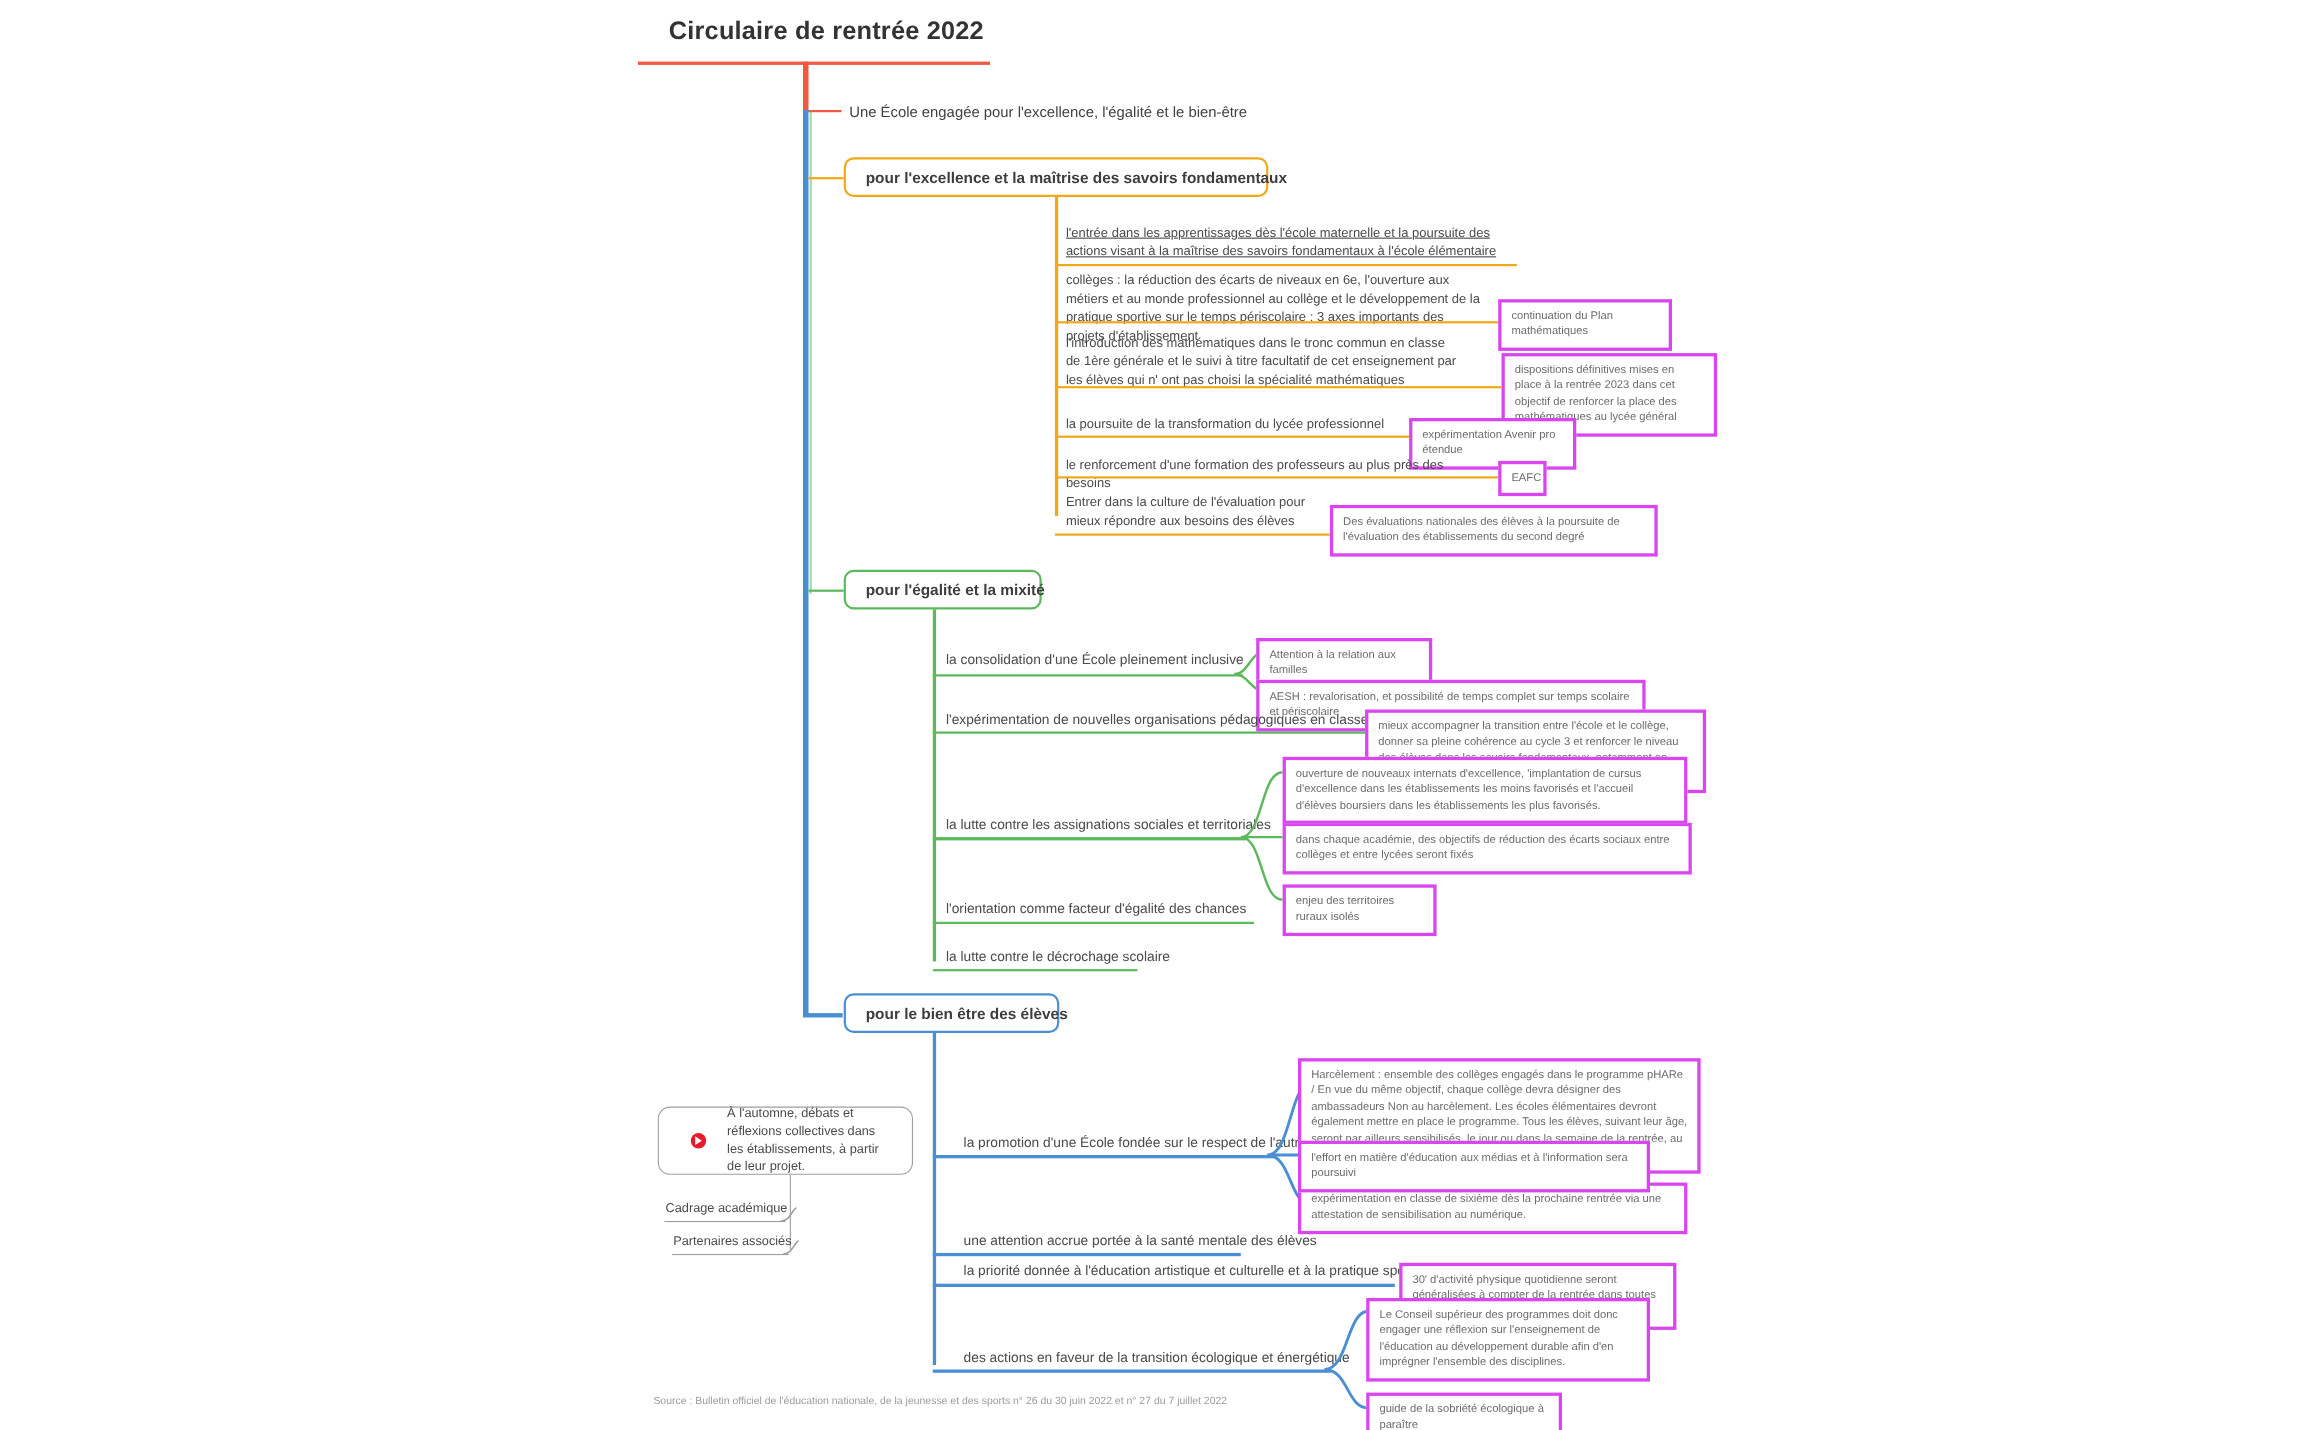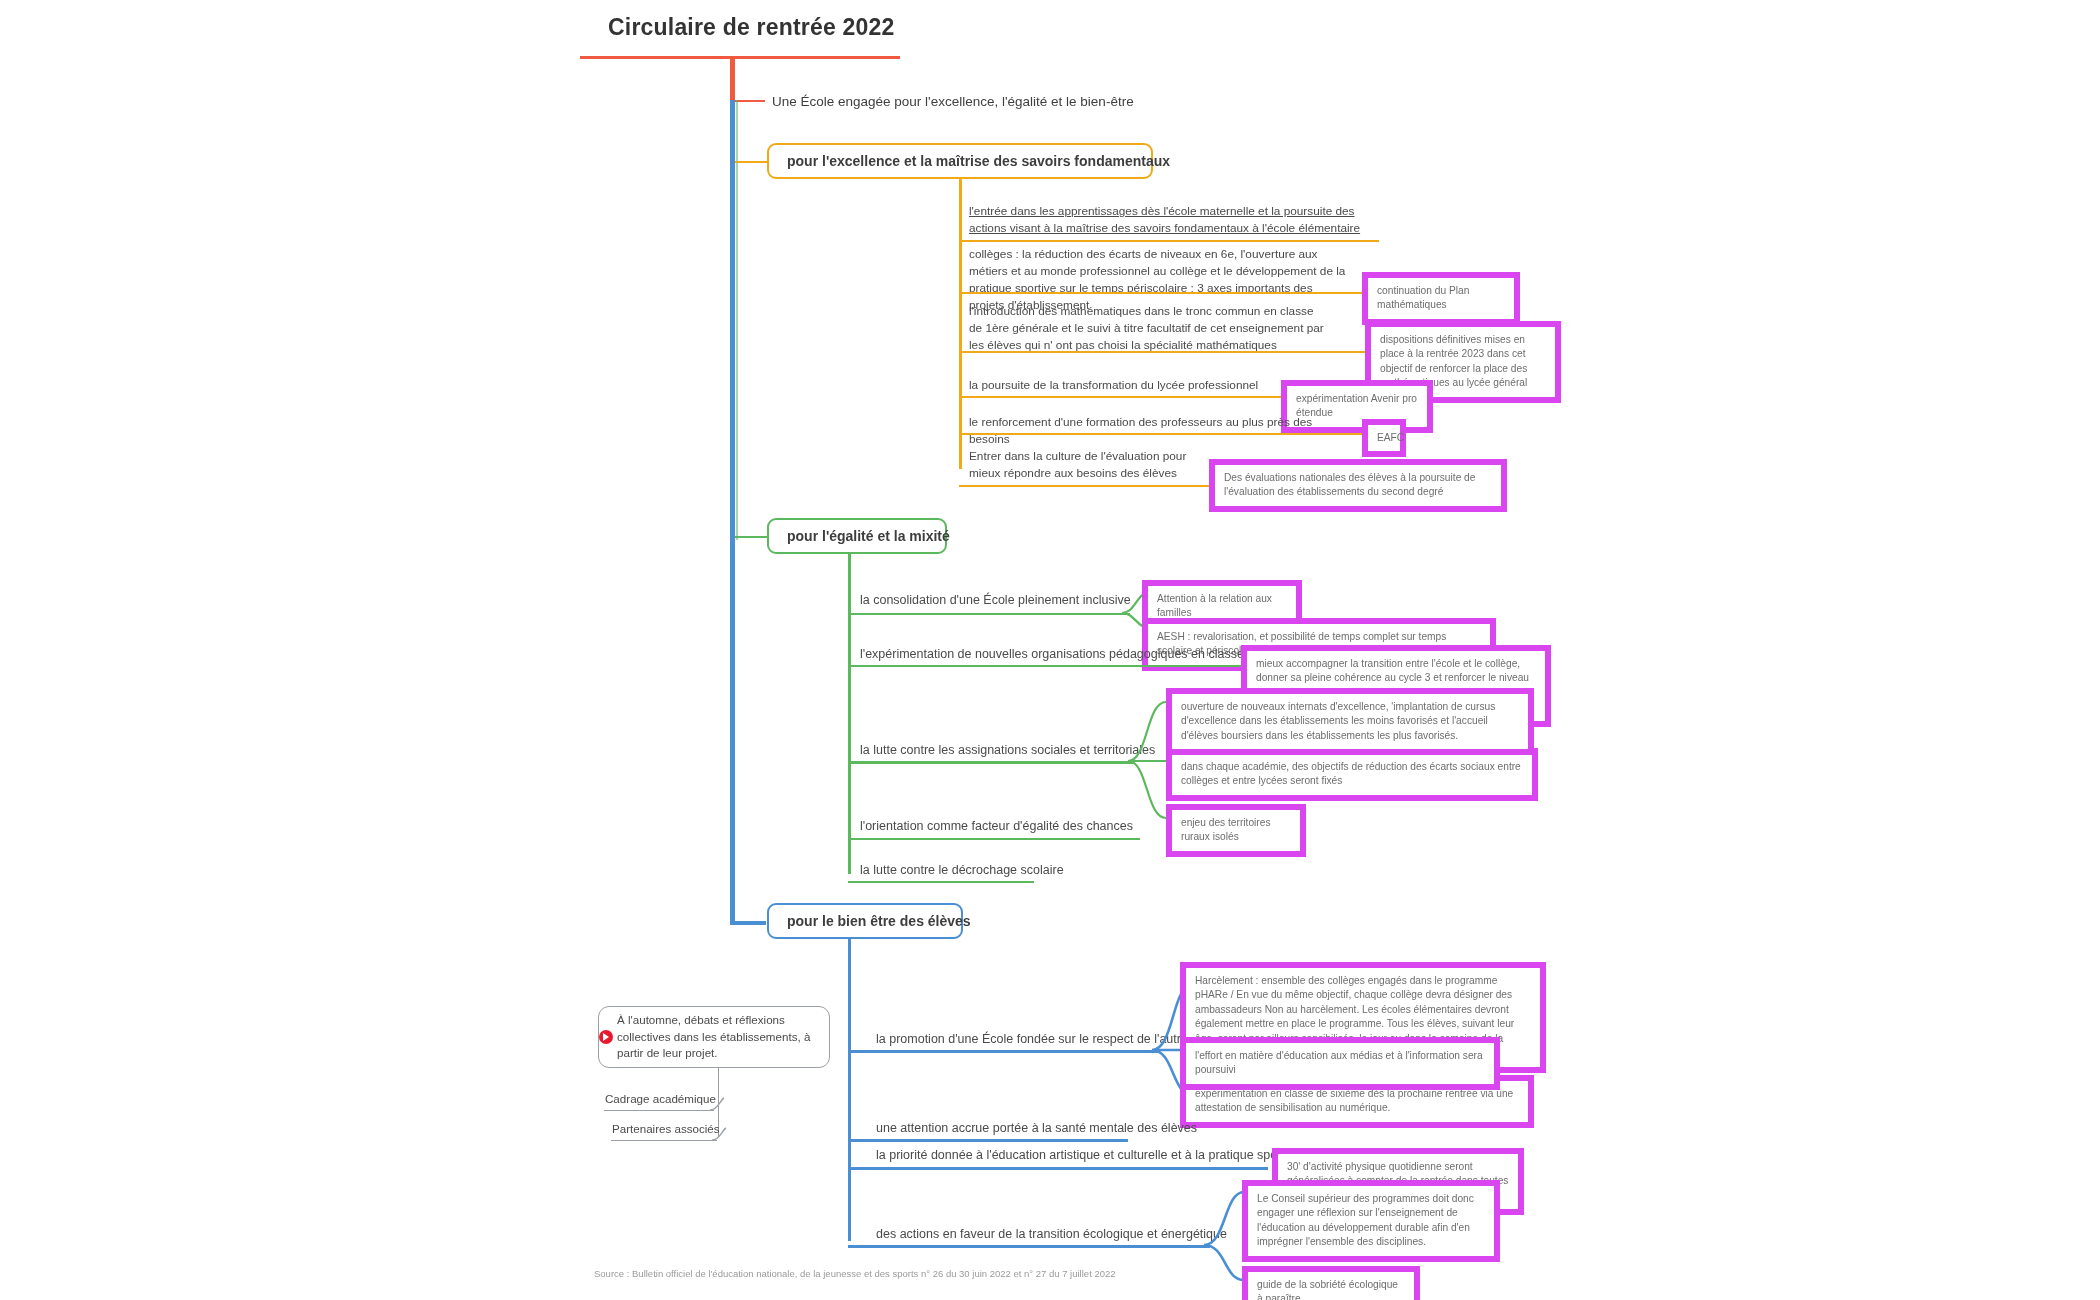"continuation du Plan mathématiques" .anno { border: 6px solid #d946ef -> 3px solid #d946ef }
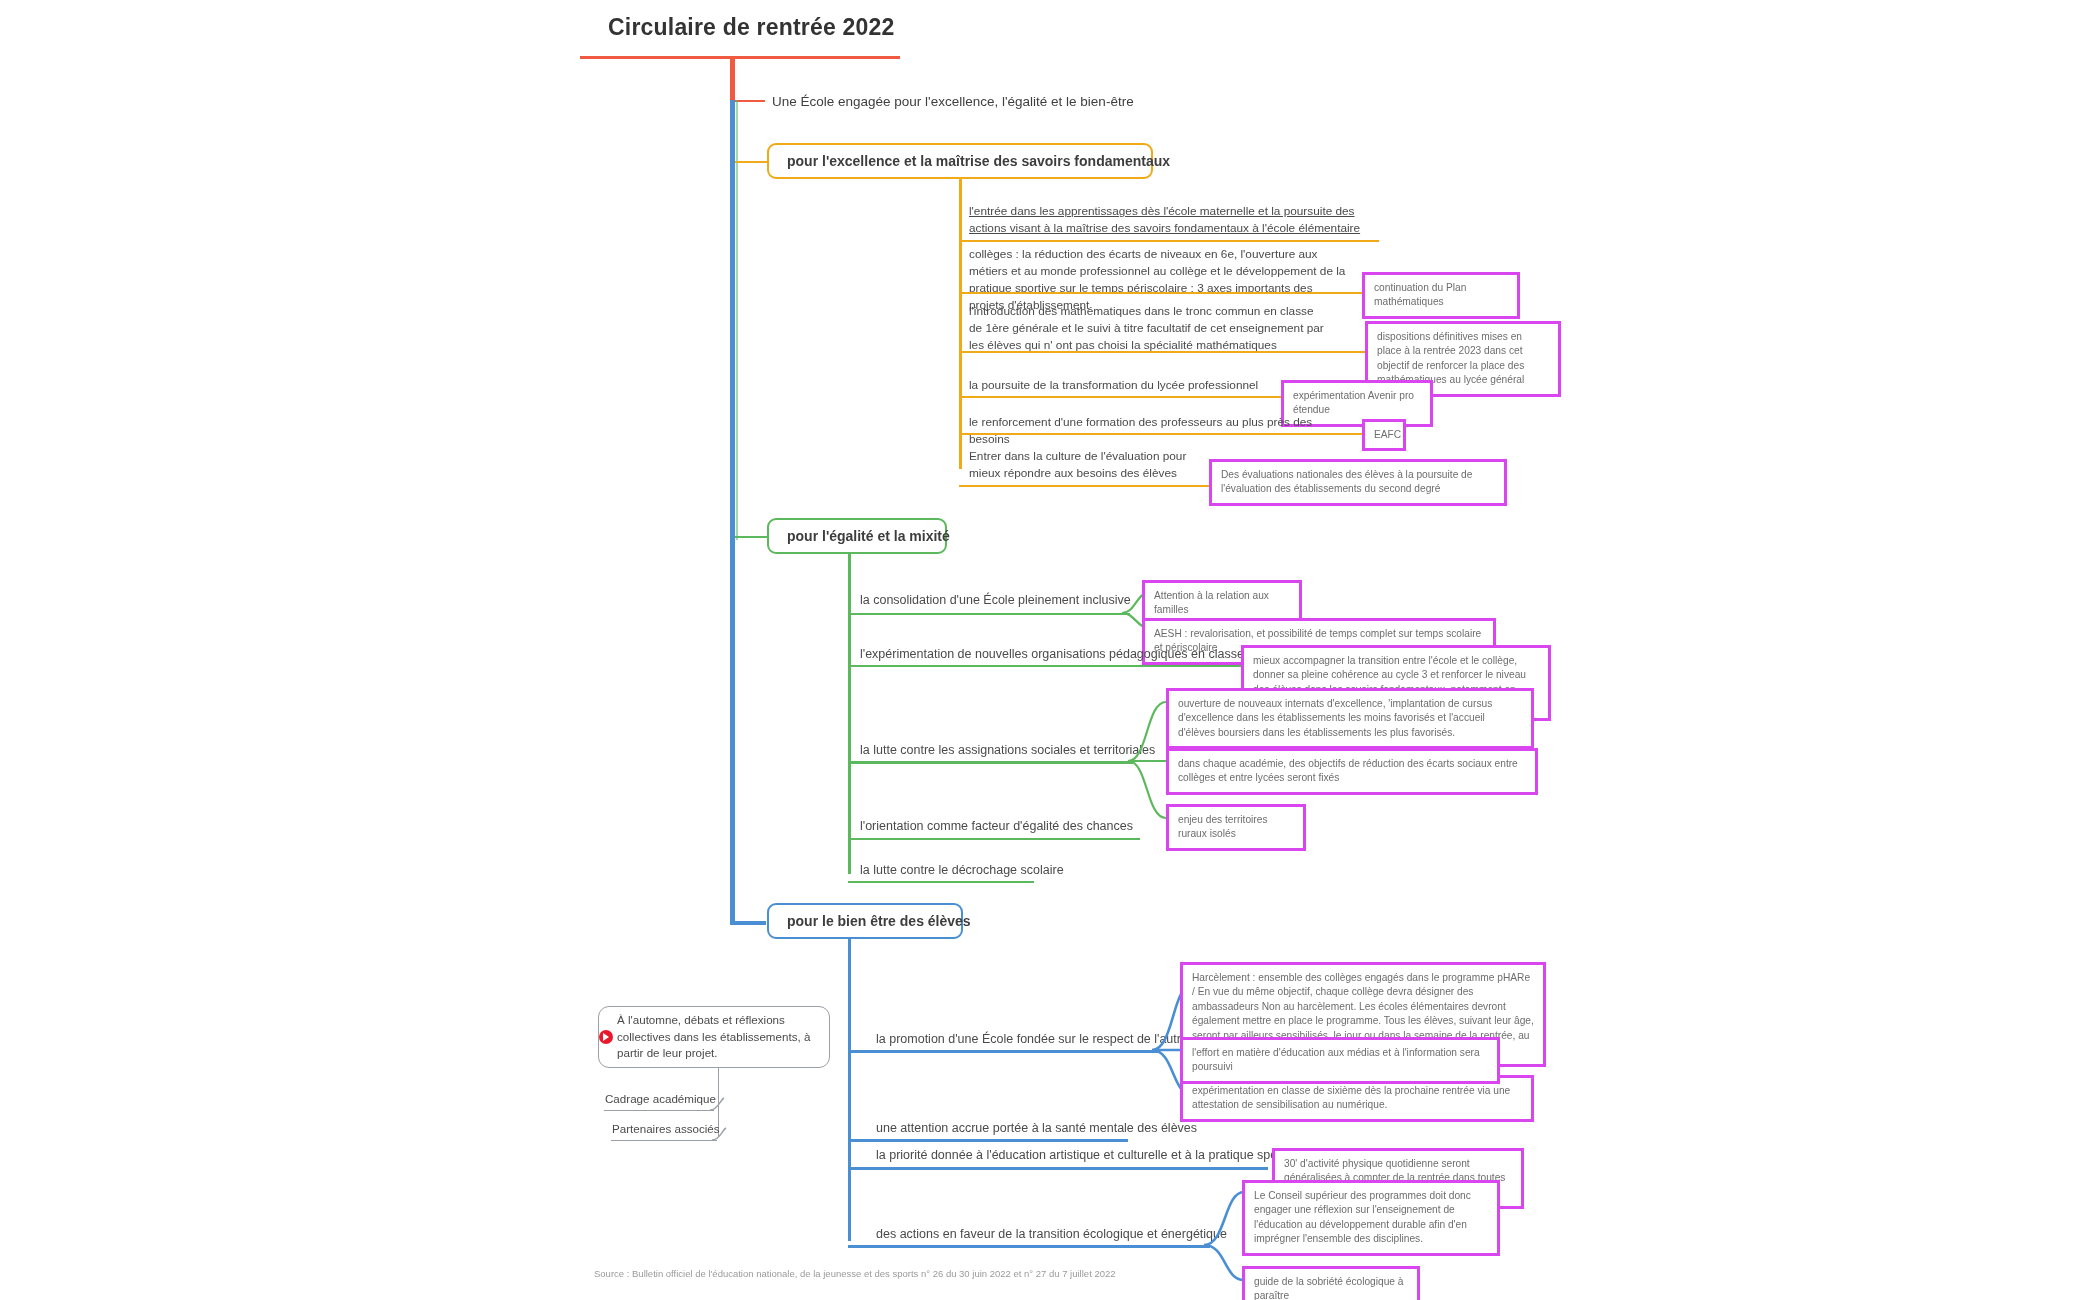"À l'automne, débats et réflexions" .callout { gap: 4px -> 19px; padding: 9px 0 -> 9px 29px }
